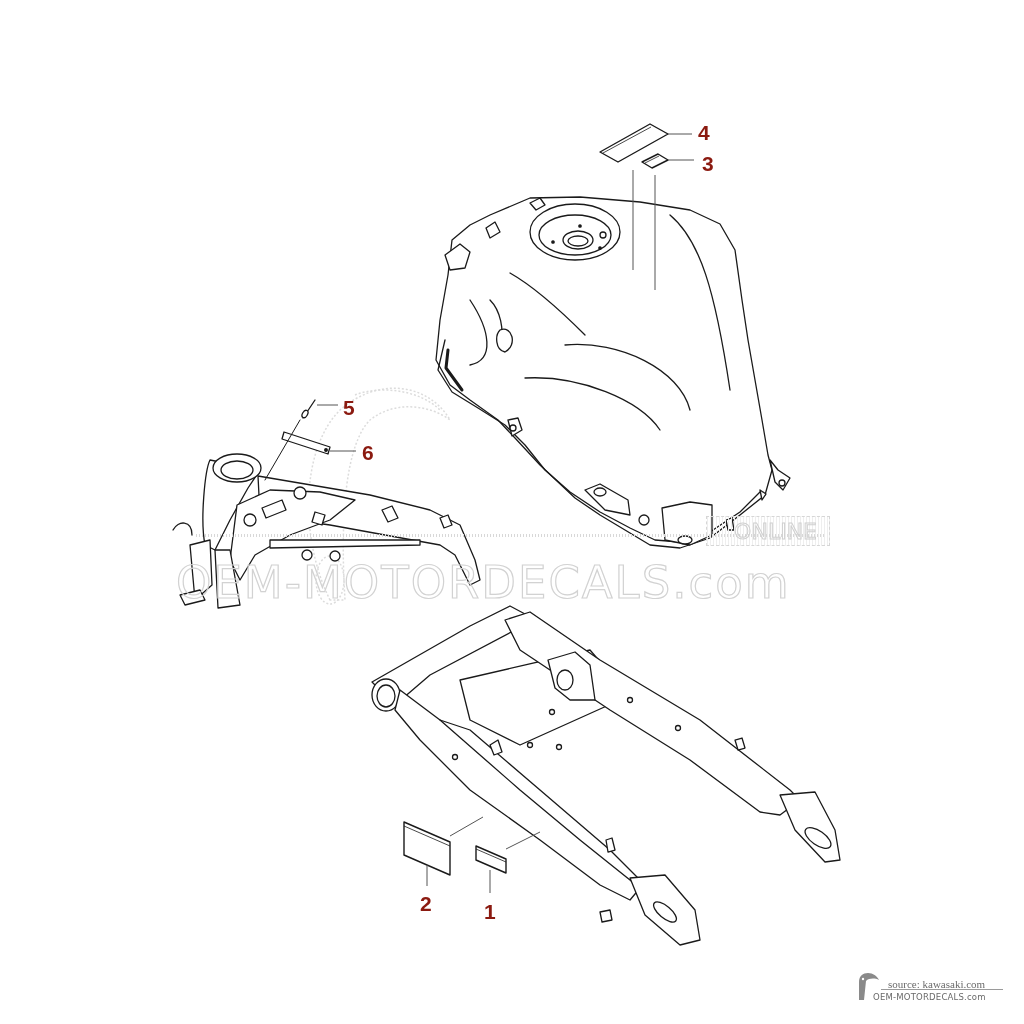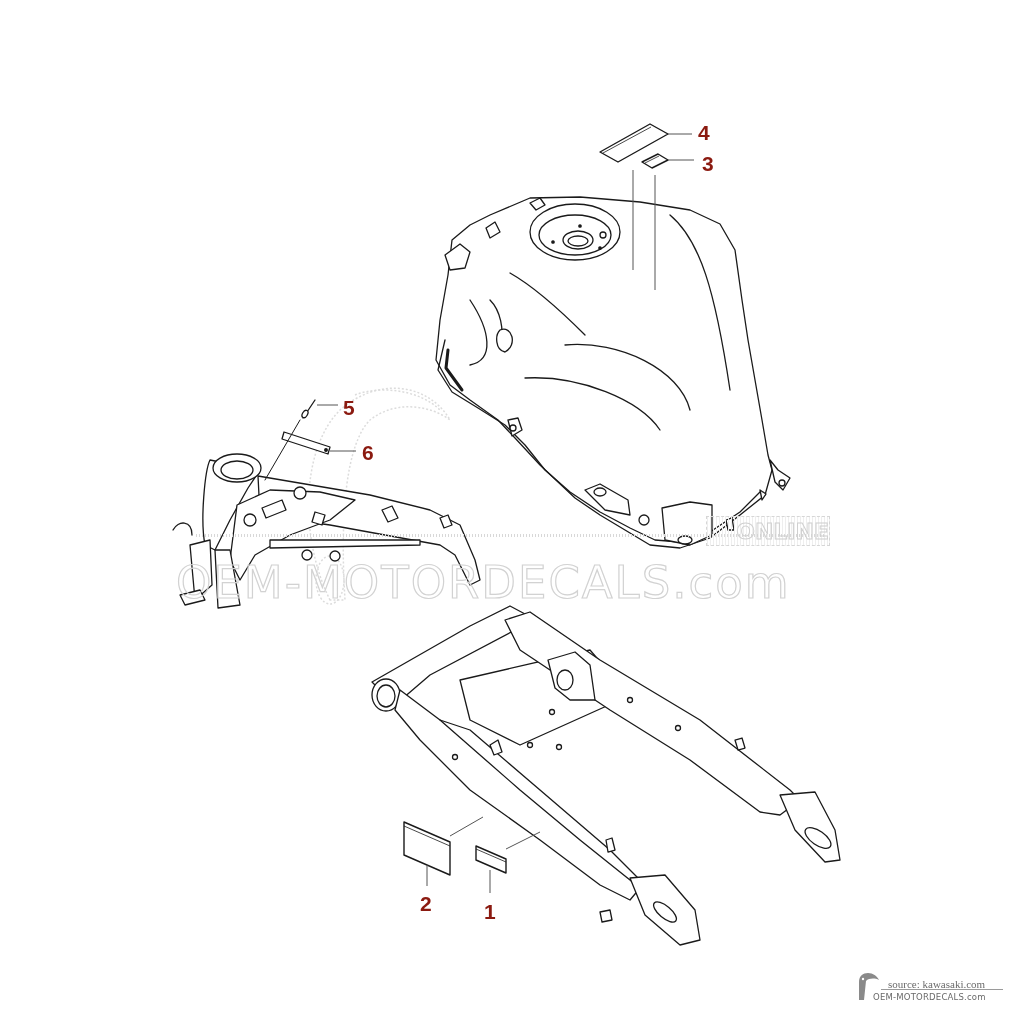"ONLINE" .wm-badge { font-weight: bold -> normal; padding-right: 0 -> 12px }
